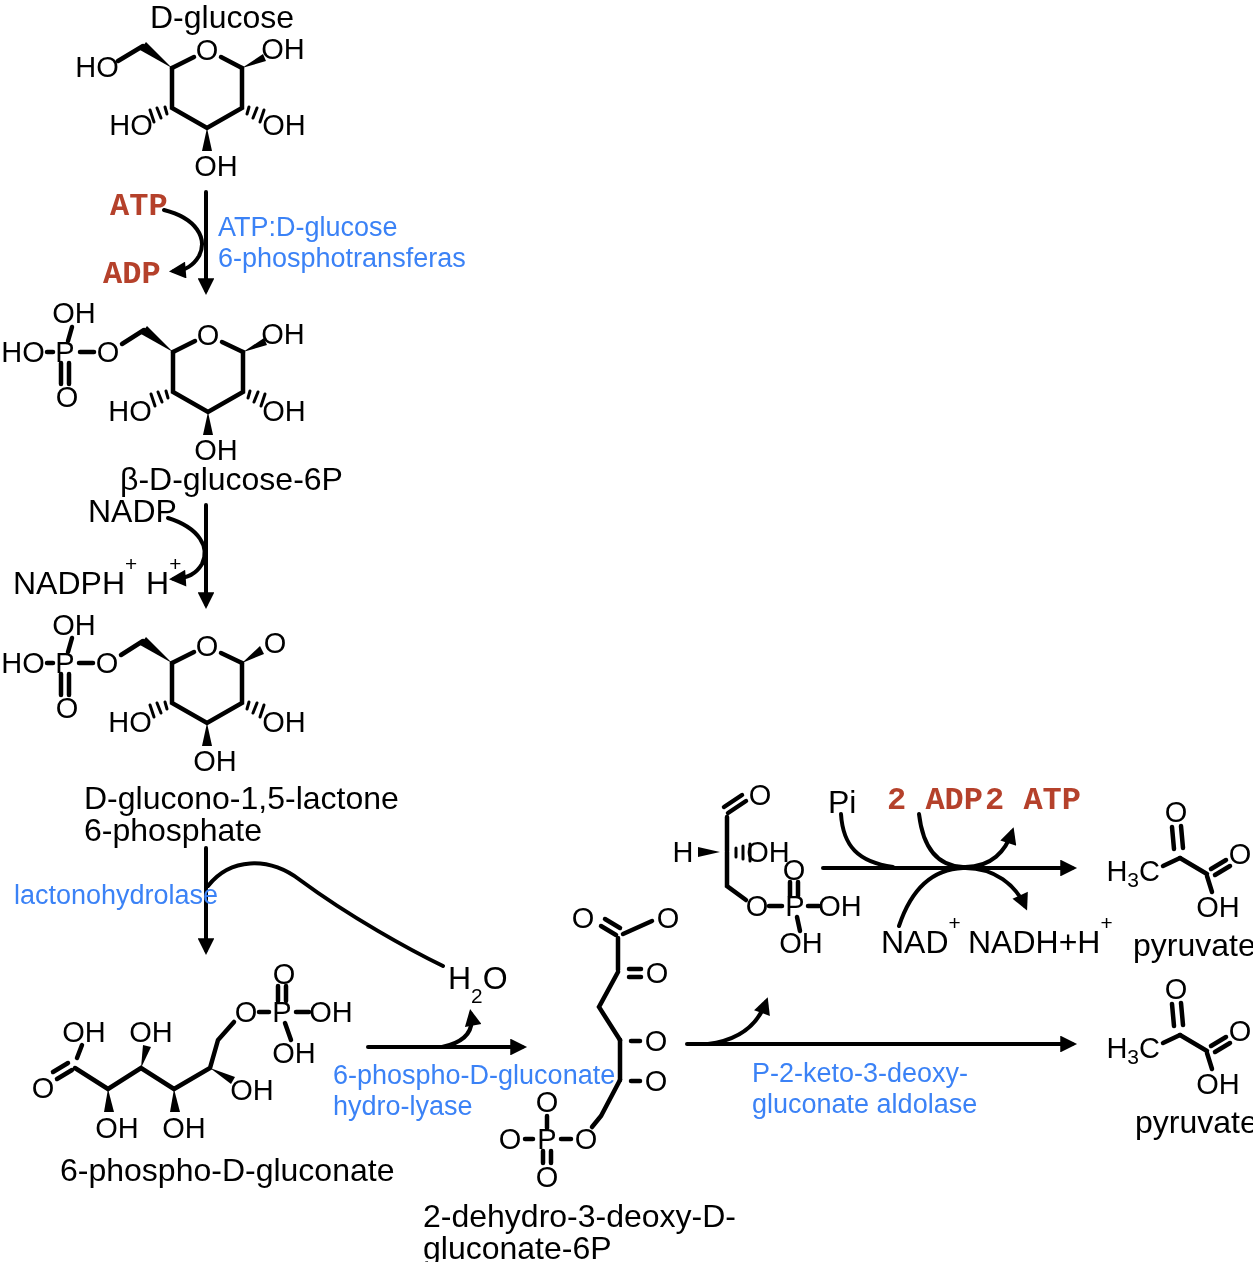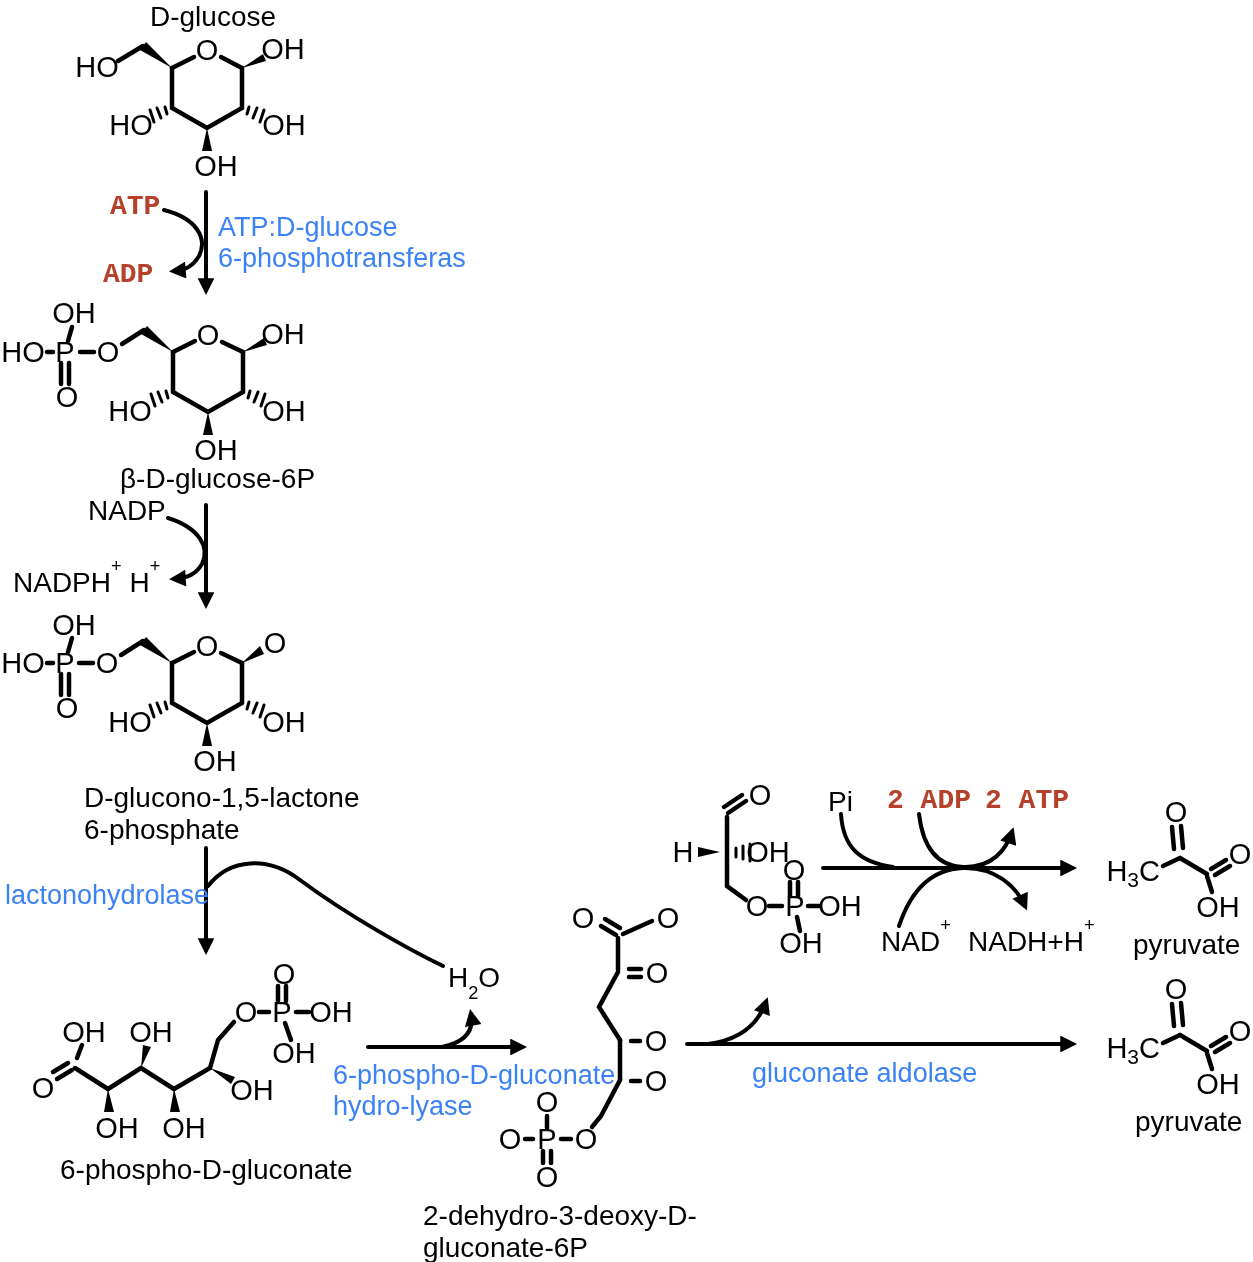"D-glucose" .lbl { font-size: 28px -> 32px }
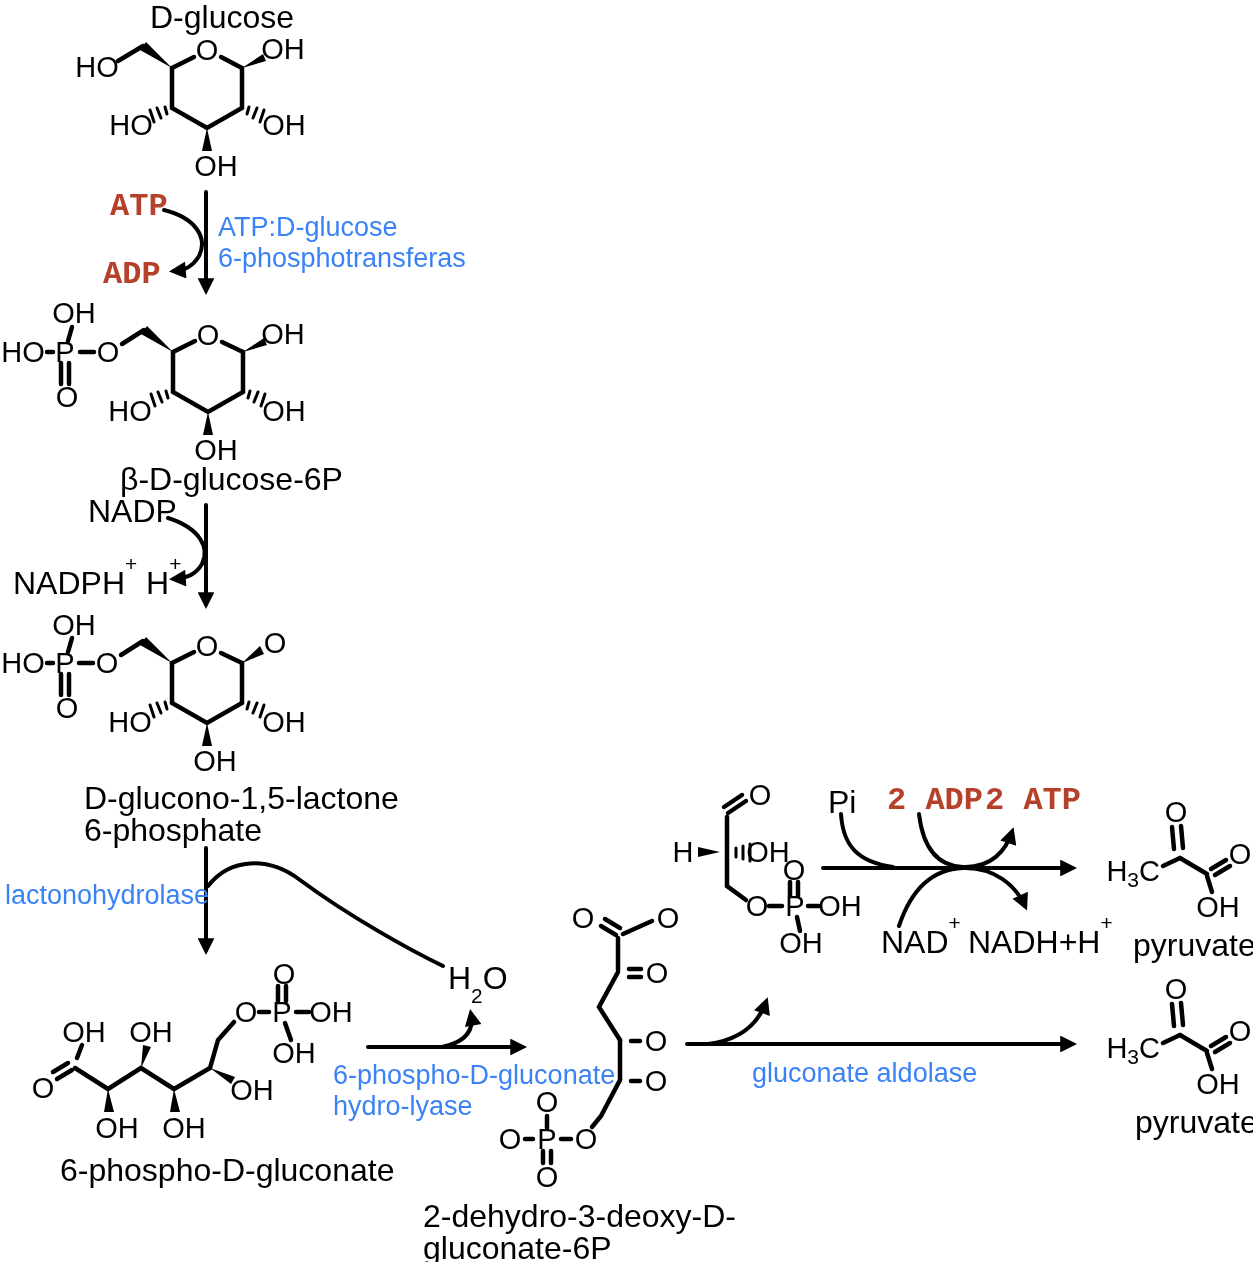"lactonohydrolase" div.lbl { left: 5px -> 14px }
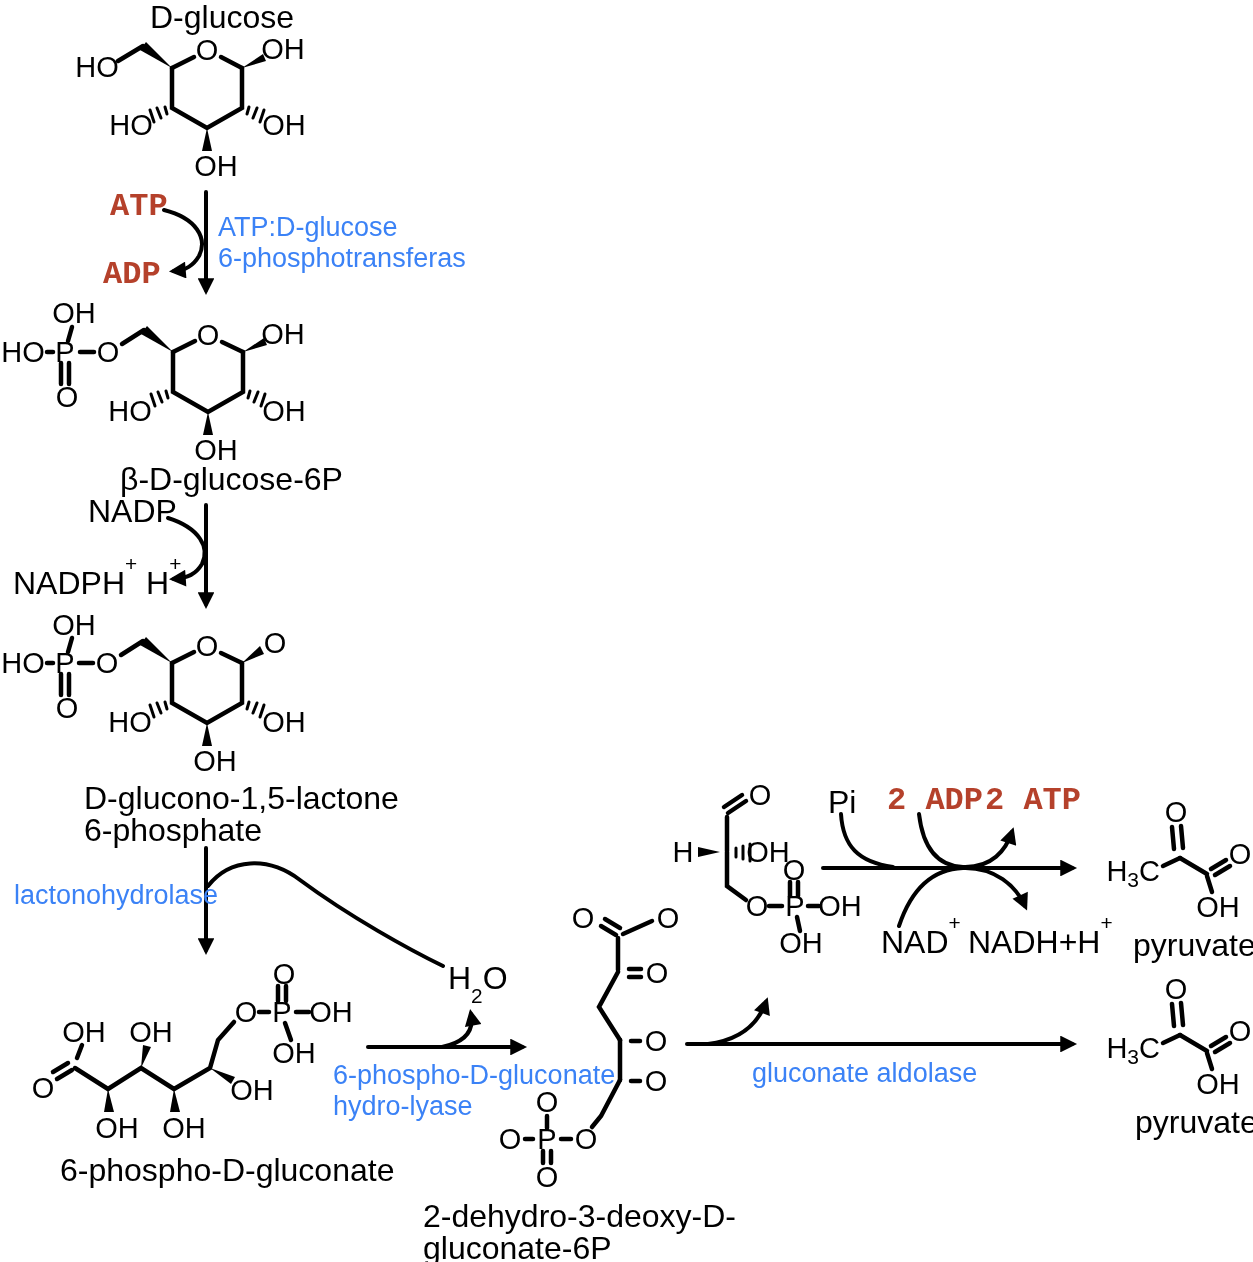"P-2-keto-3-deoxy-" div { html: none -> <div>P-2-keto-3-deoxy-</div> }
